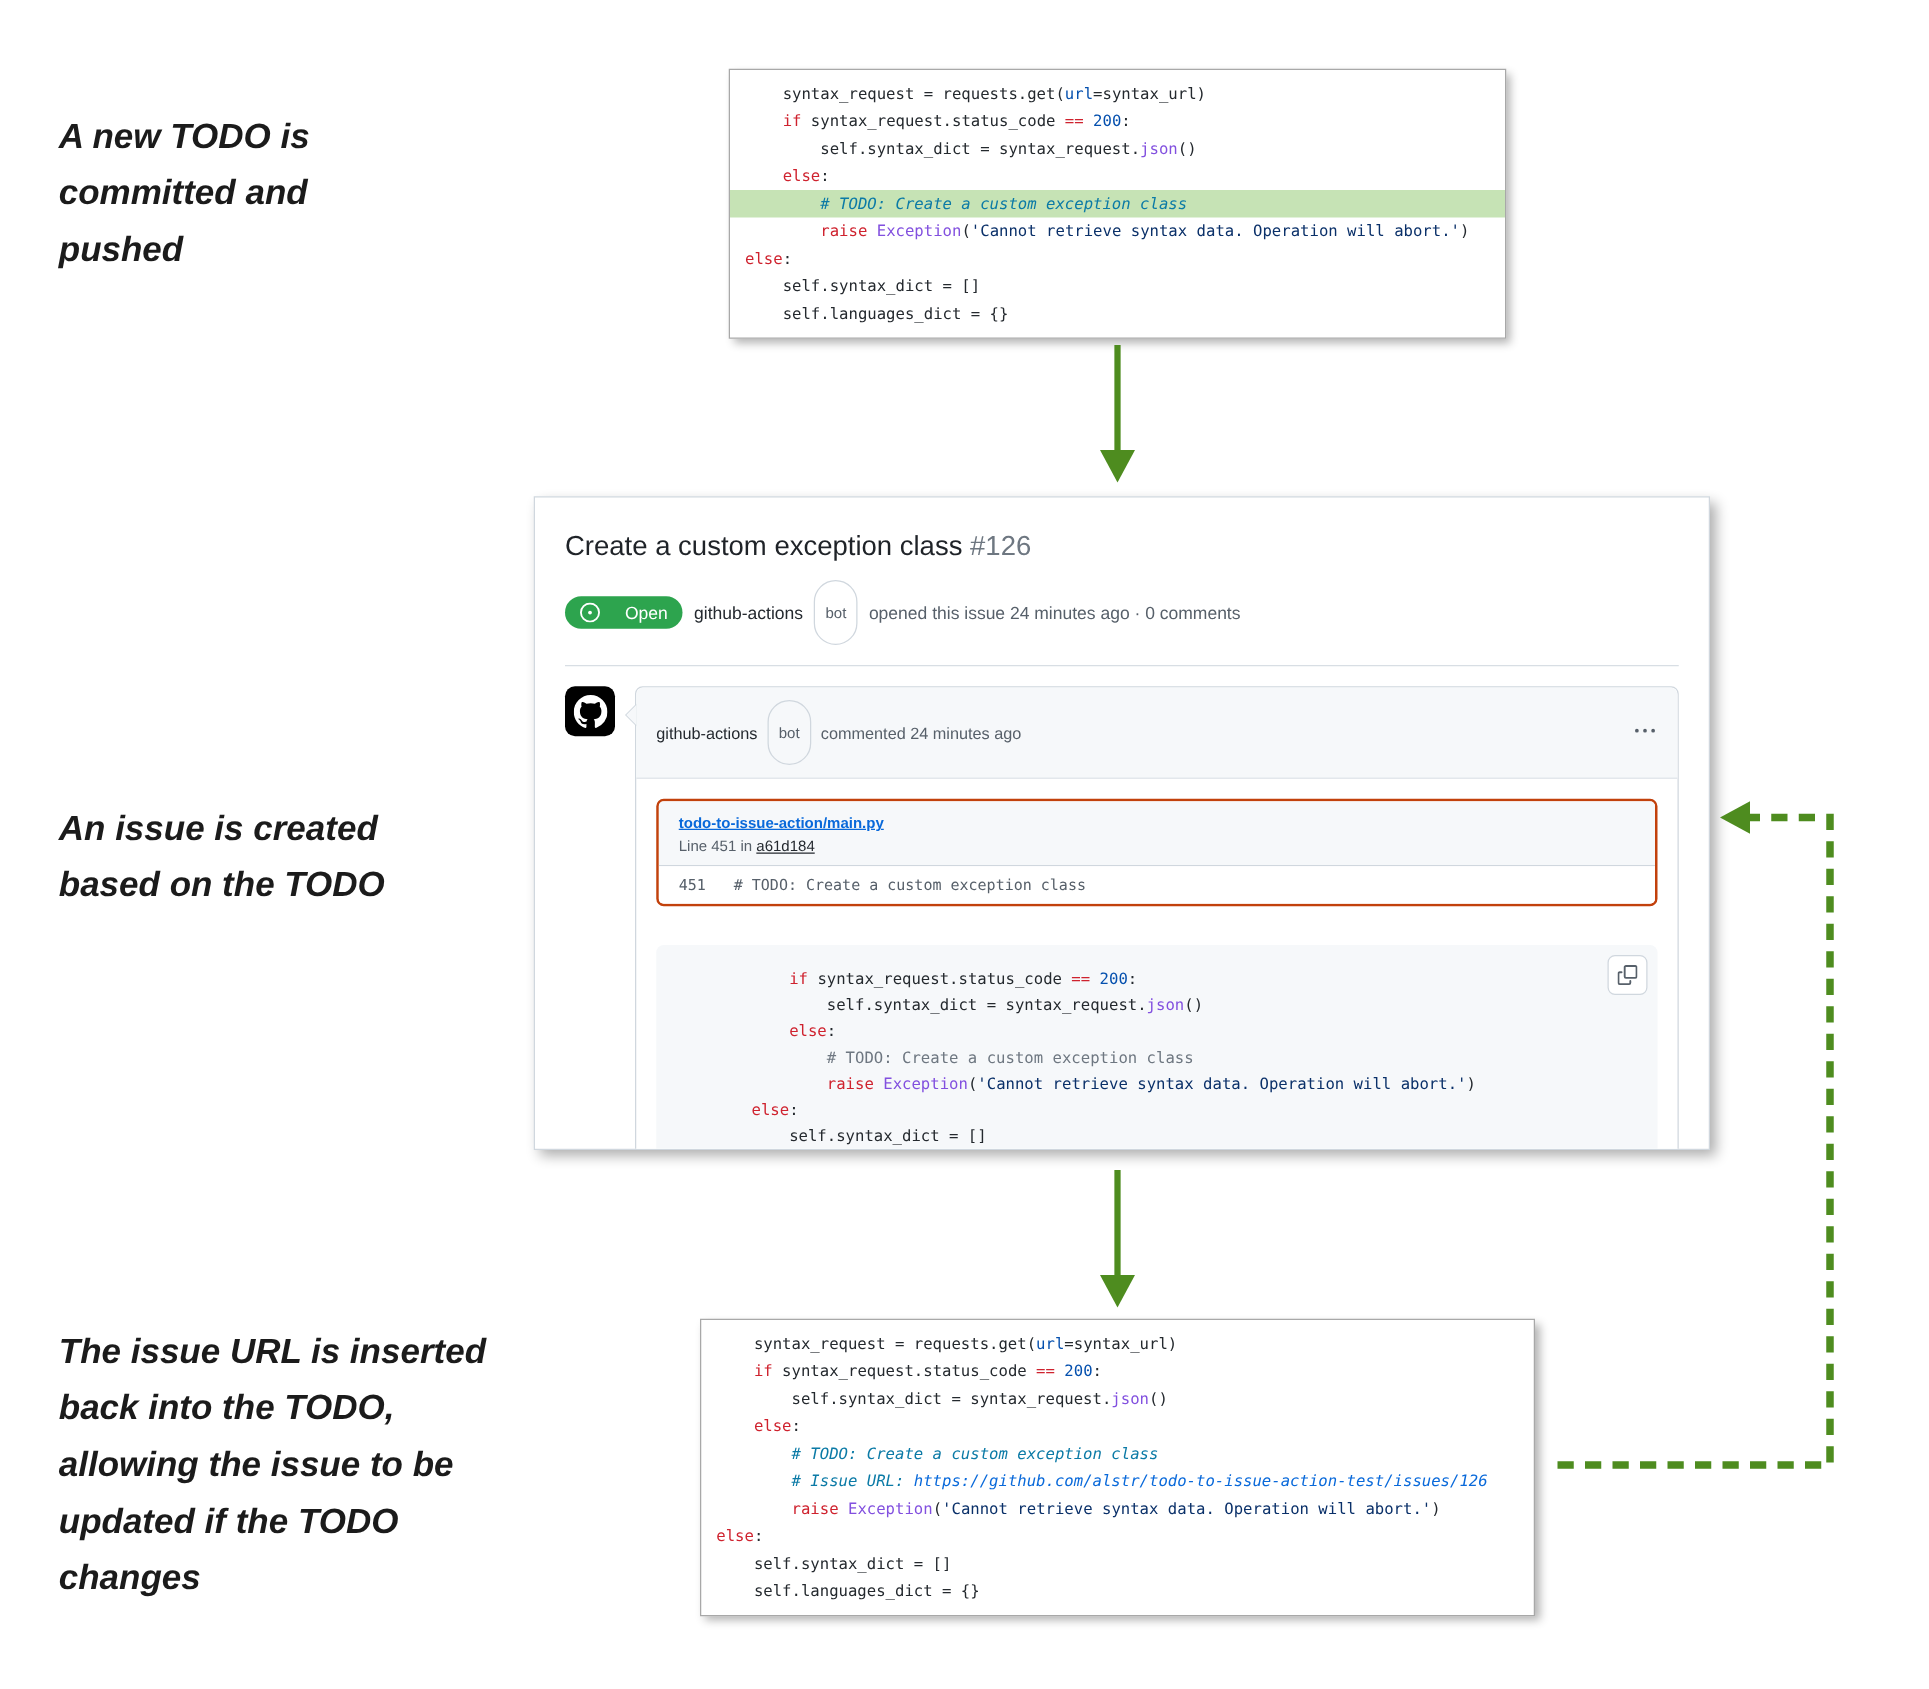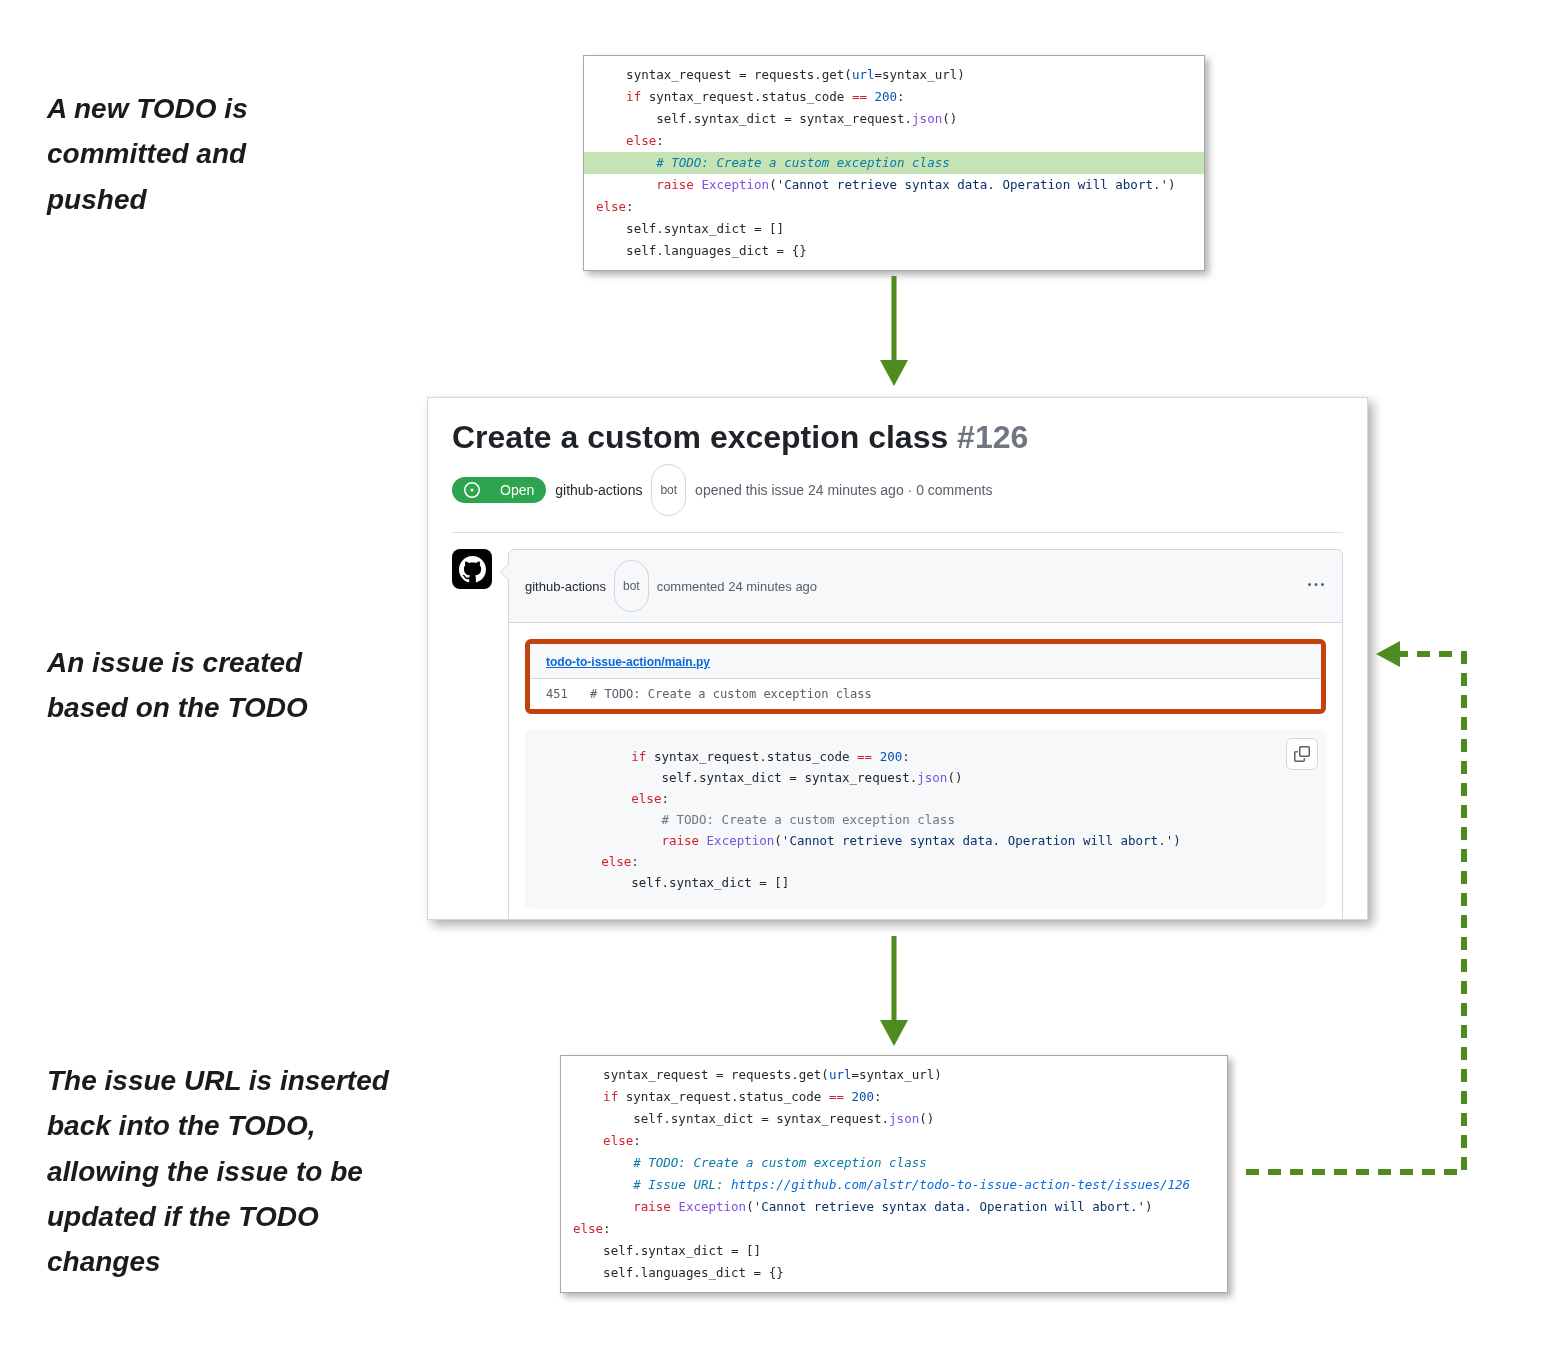"Create a custom exception class" .issue-title { font-size: 32px -> 22px; font-weight: 700 -> 400 }
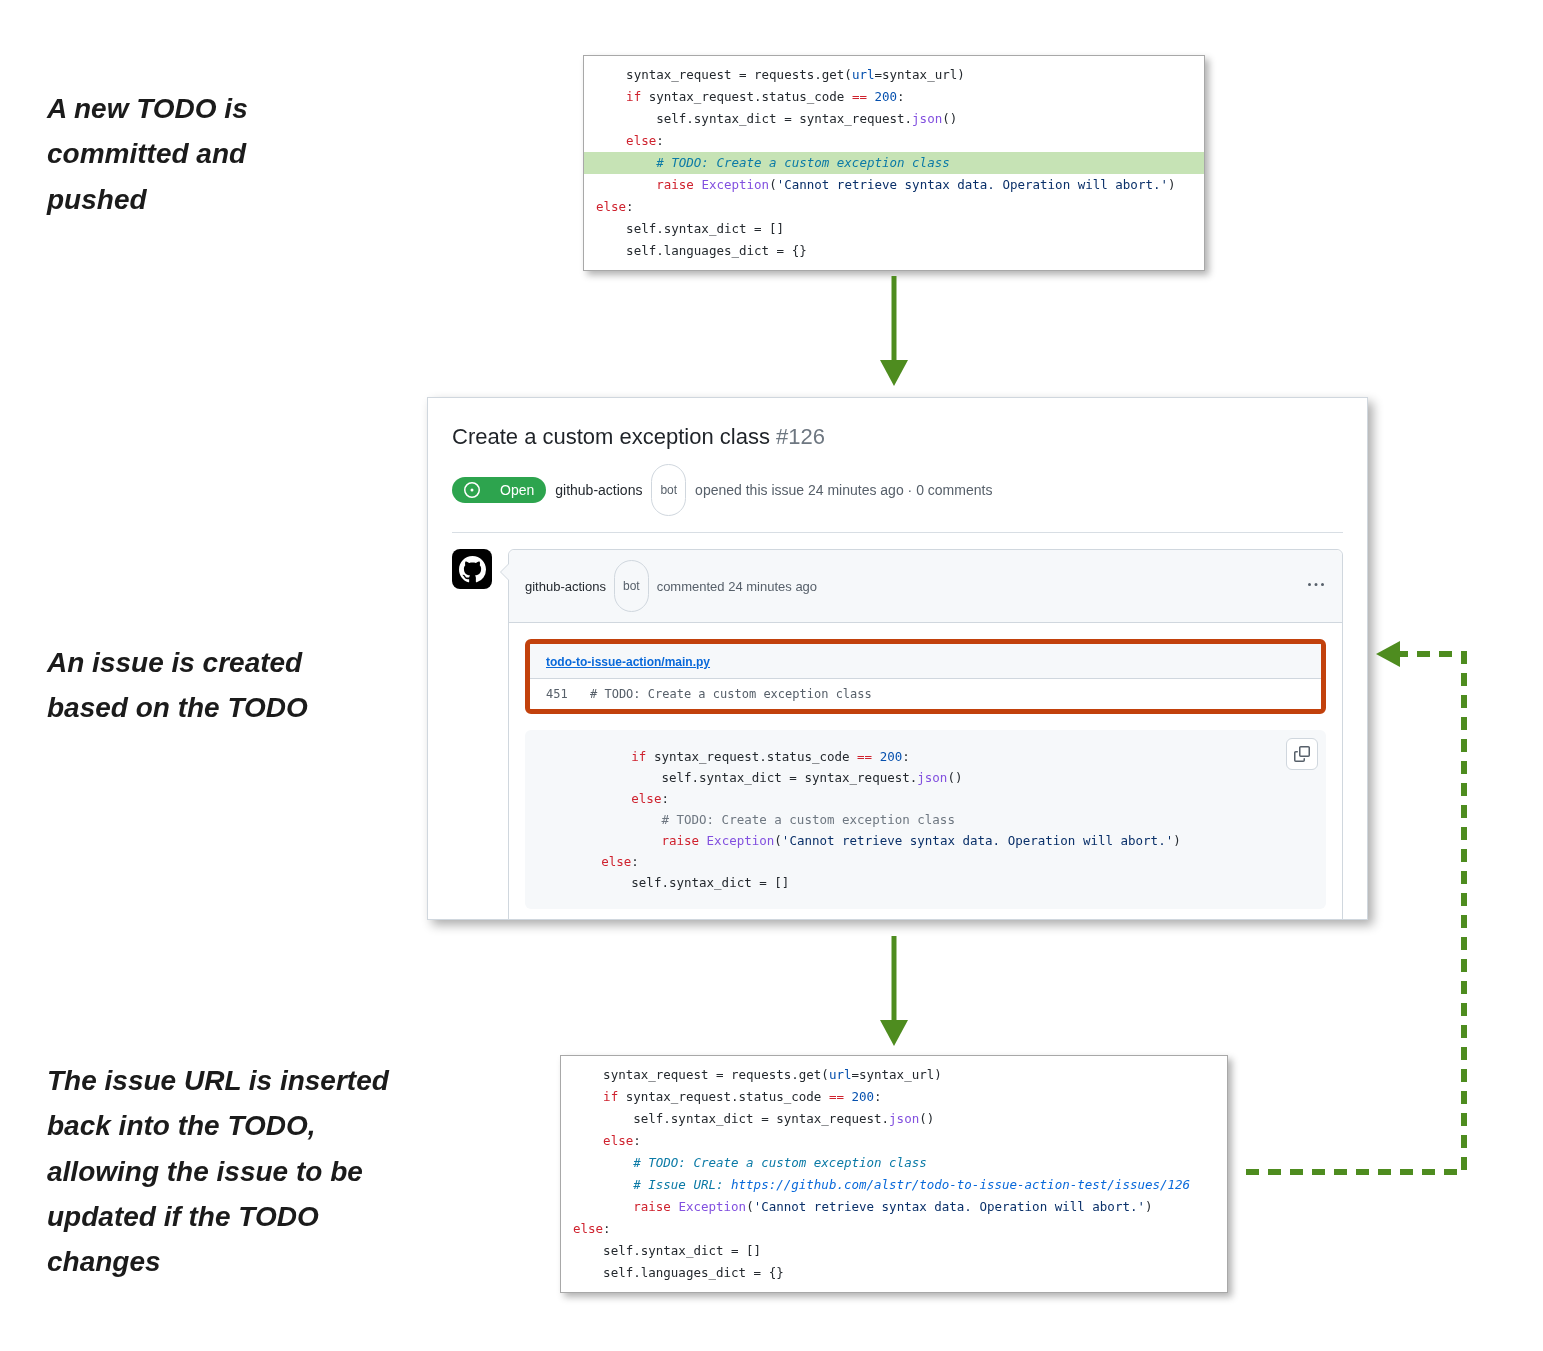"todo-to-issue-action/main.py" .ref-box { border: 5px solid #c2410c -> 2px solid #c2410c; margin-bottom: 16px -> 31px }
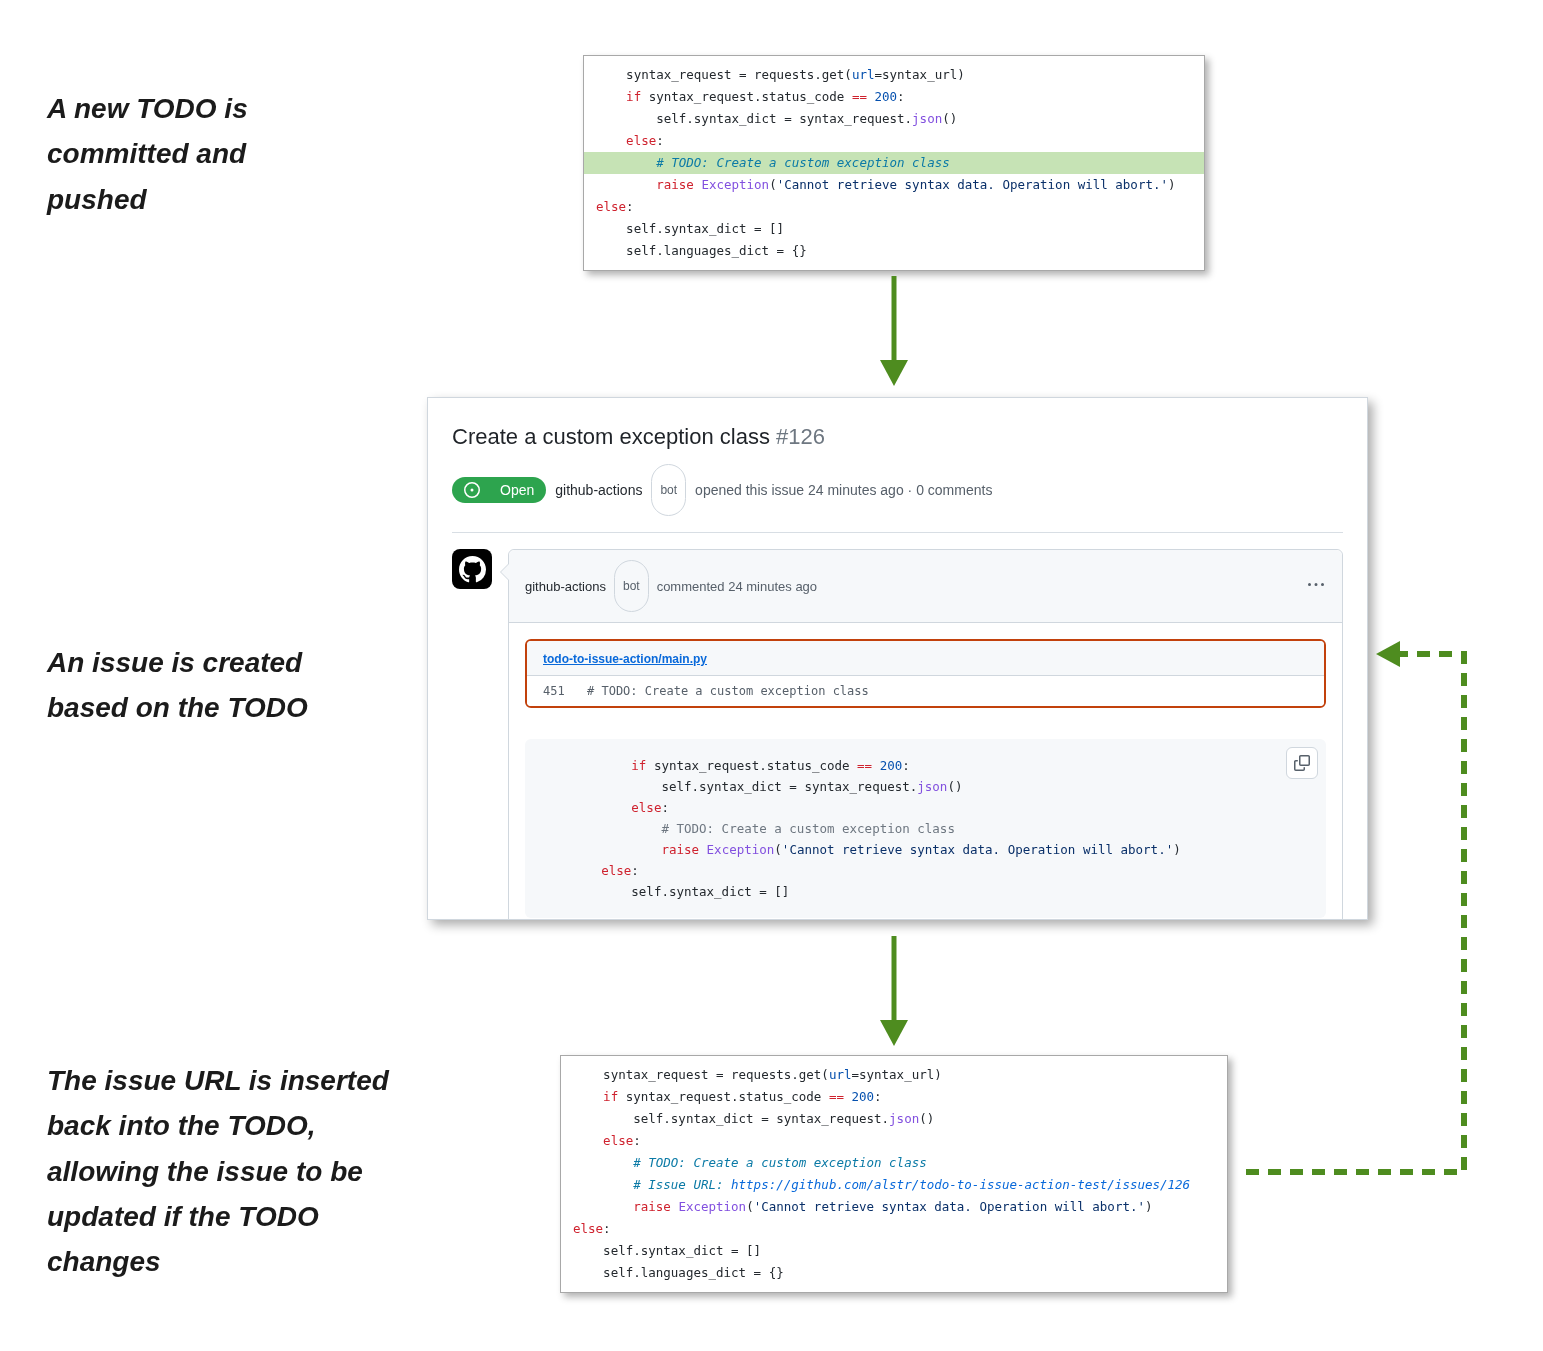"Line 451 in a61d184" div.line-ref { html: none -> <div> <span>Line 451 in </span><span>a61d184</span> </div> }
